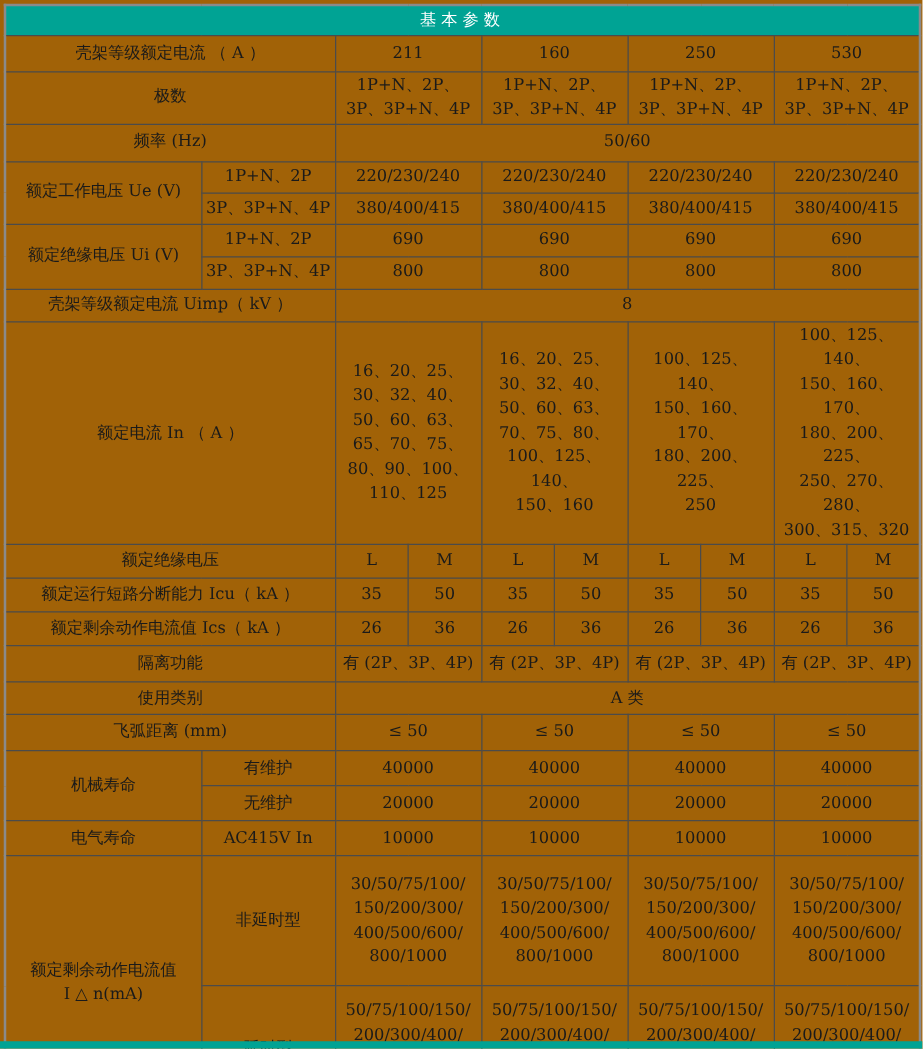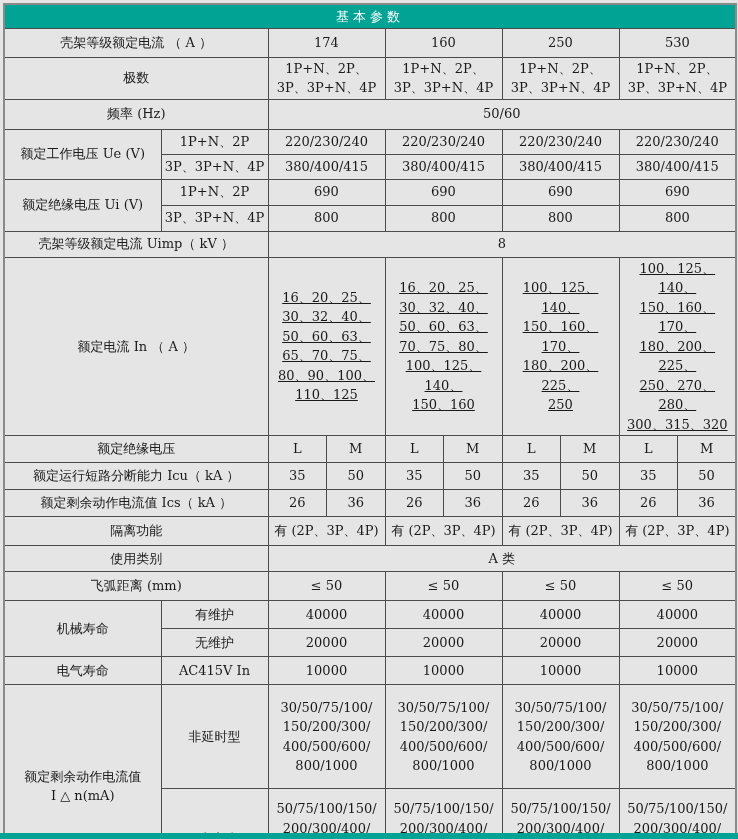"基本参数" .page { background: #e5e5e5 -> #a16207 }
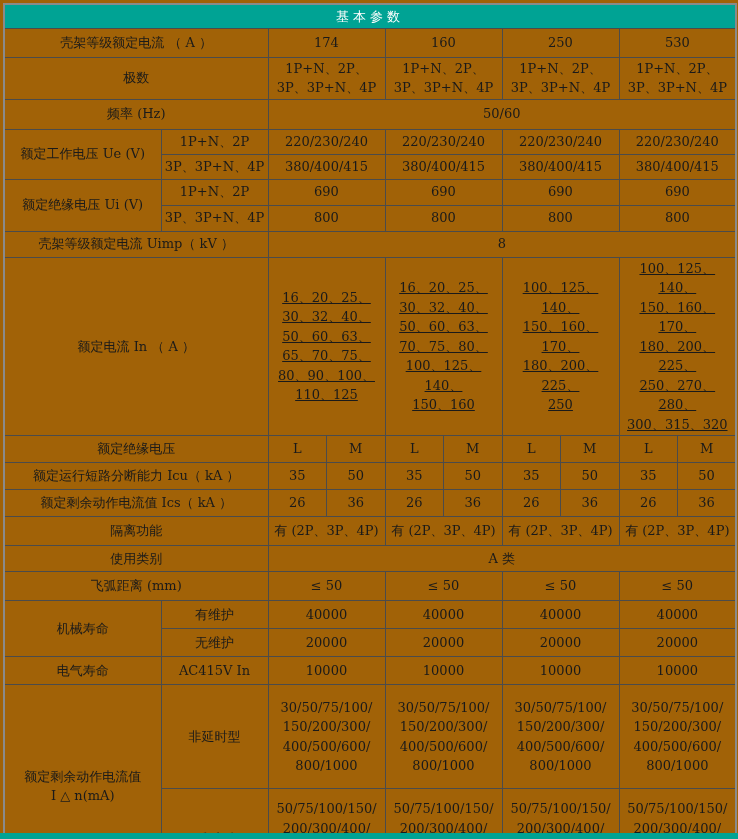"174" td { text: 174 -> 211 }
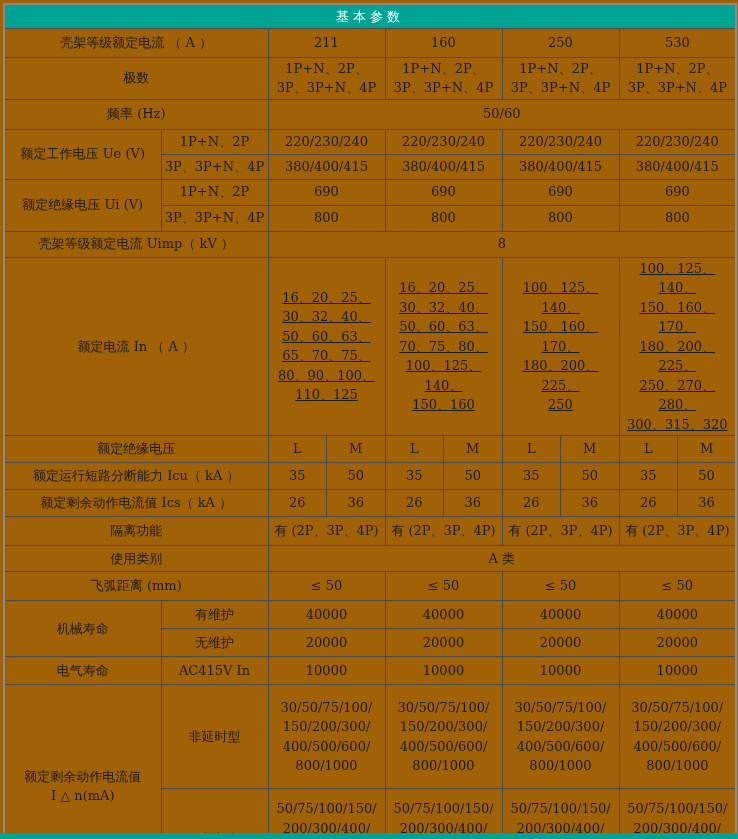"100、125、140、" td.left-list { text-decoration: underline -> none }
